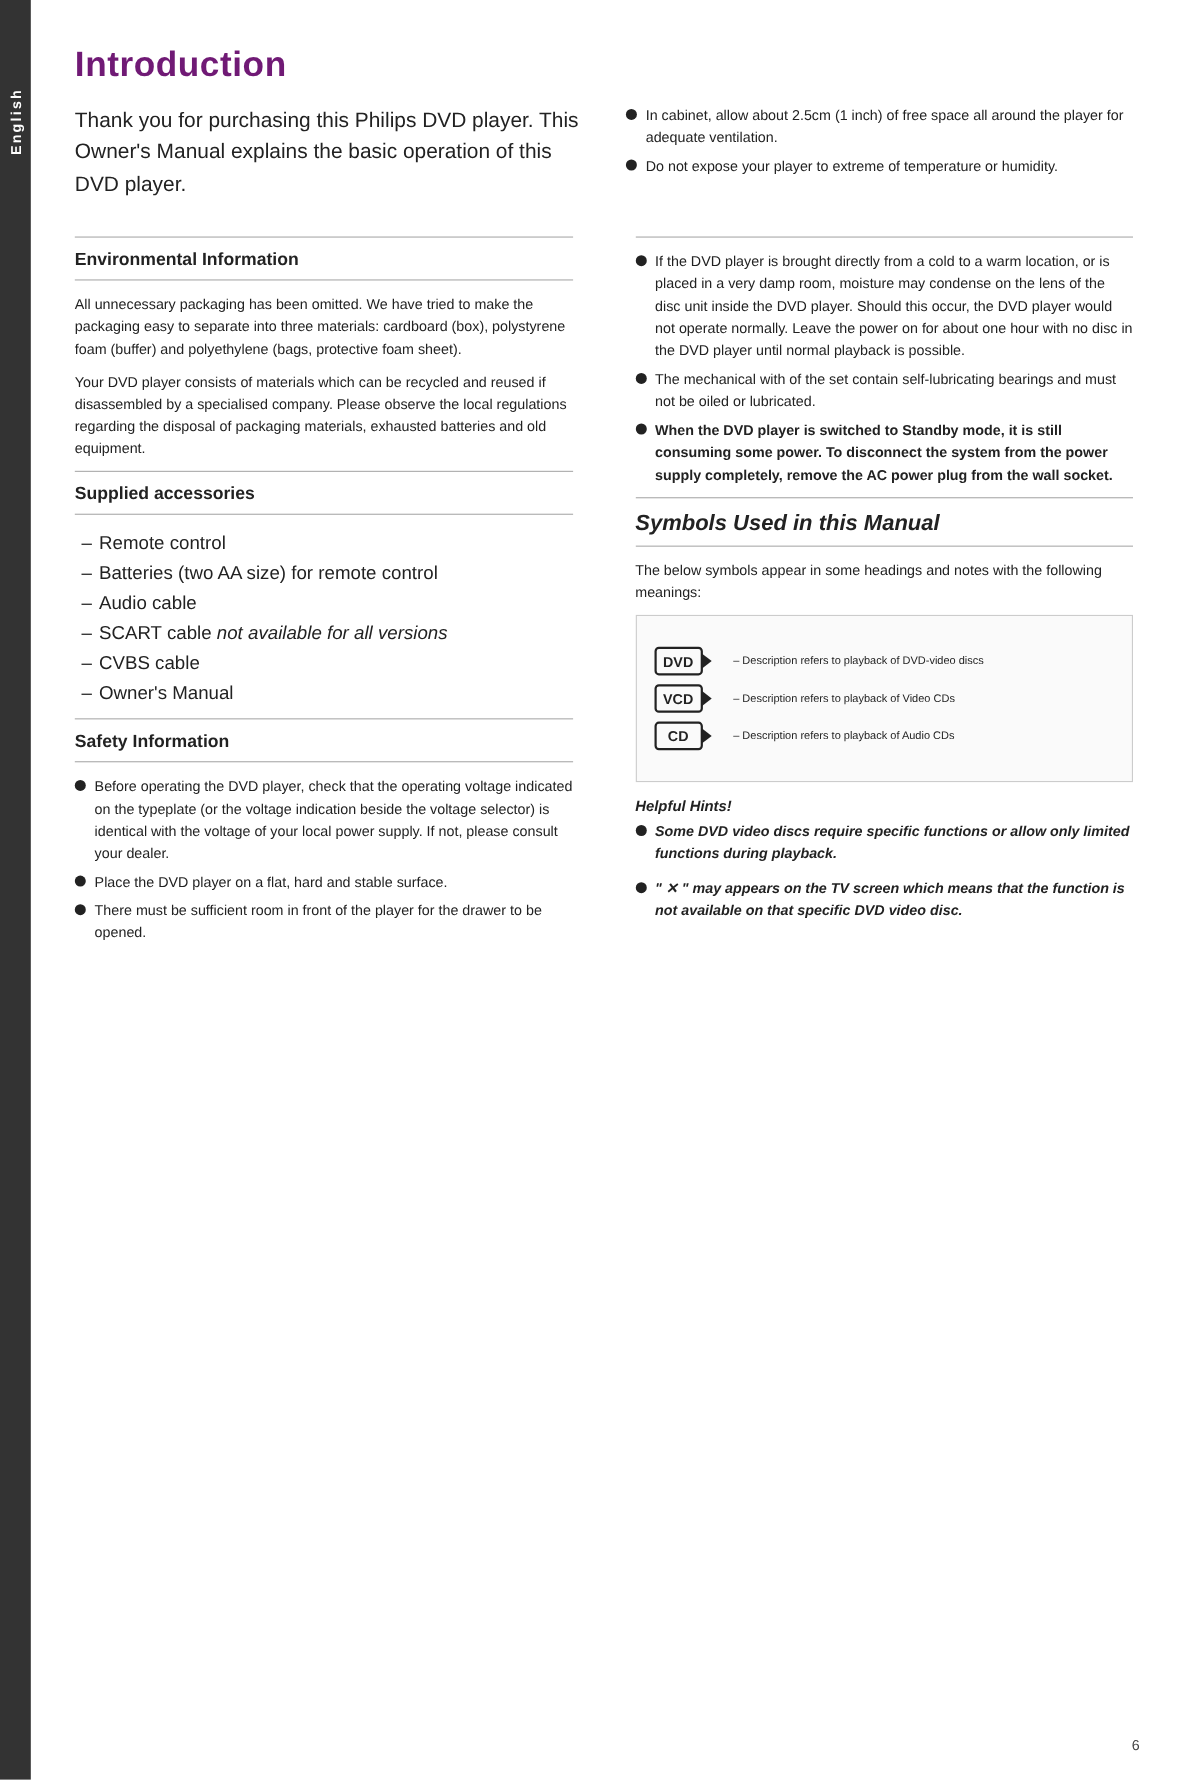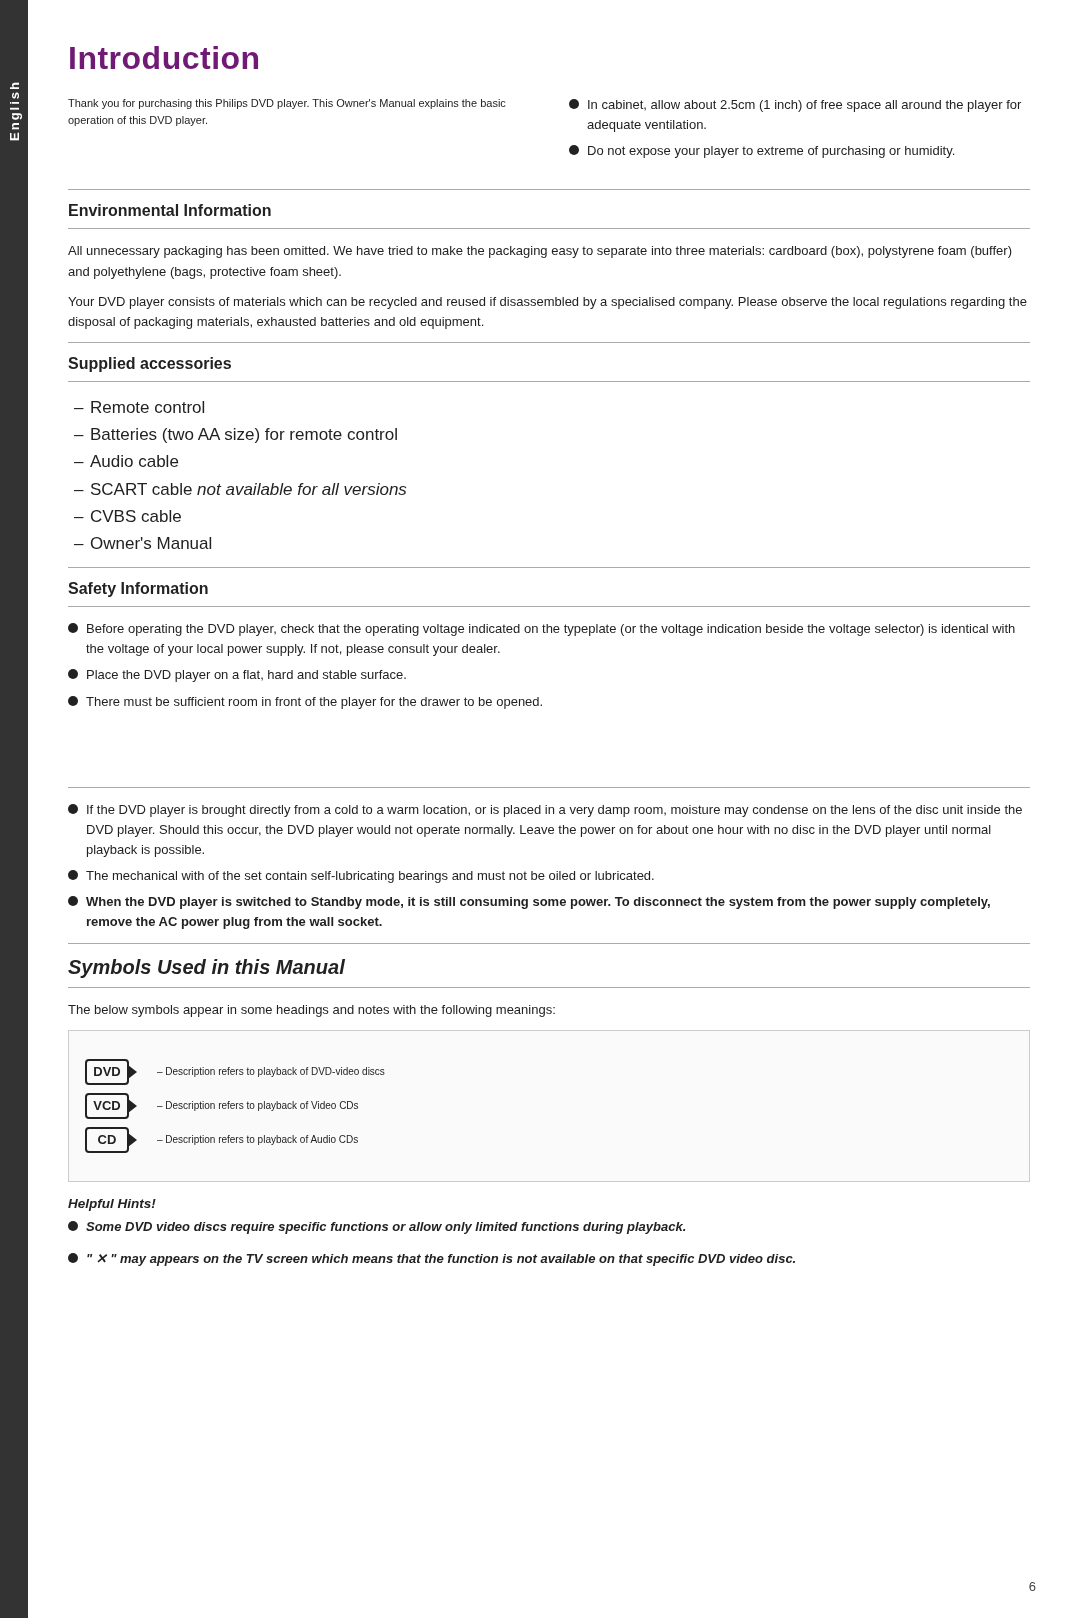"Thank you for purchasing this" .intro-text { font-size: 11px -> 19px }
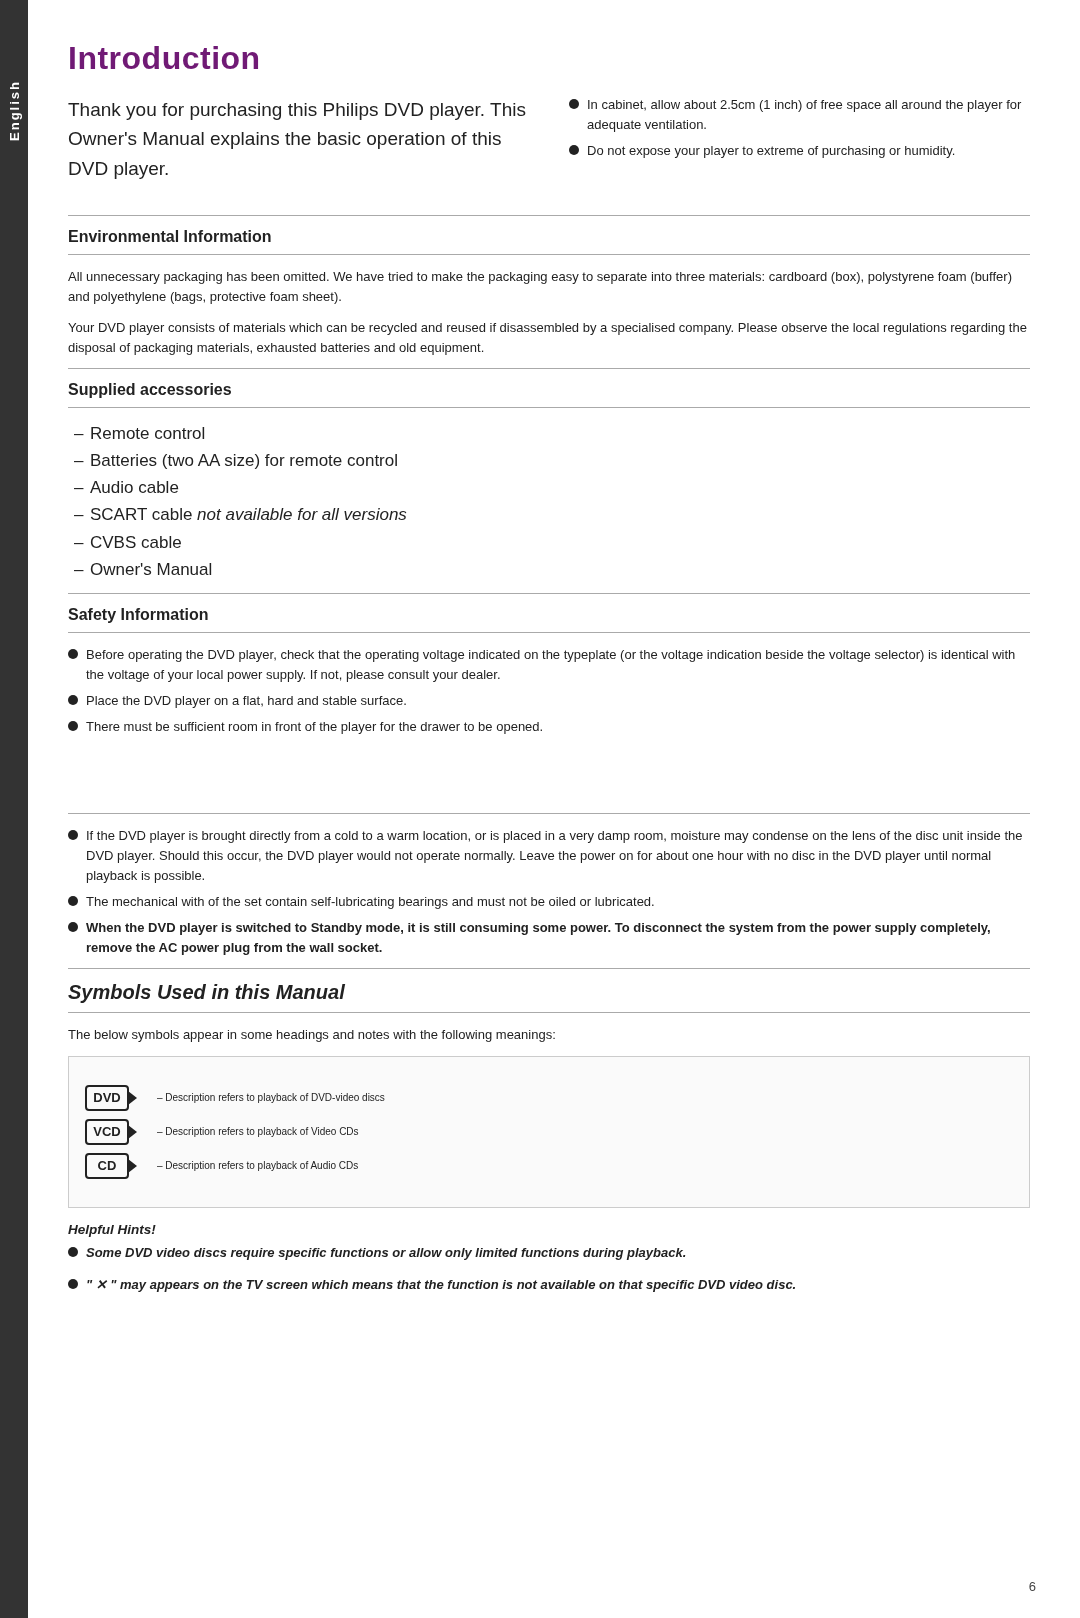"Do not expose your player" span { text: purchasing -> temperature }
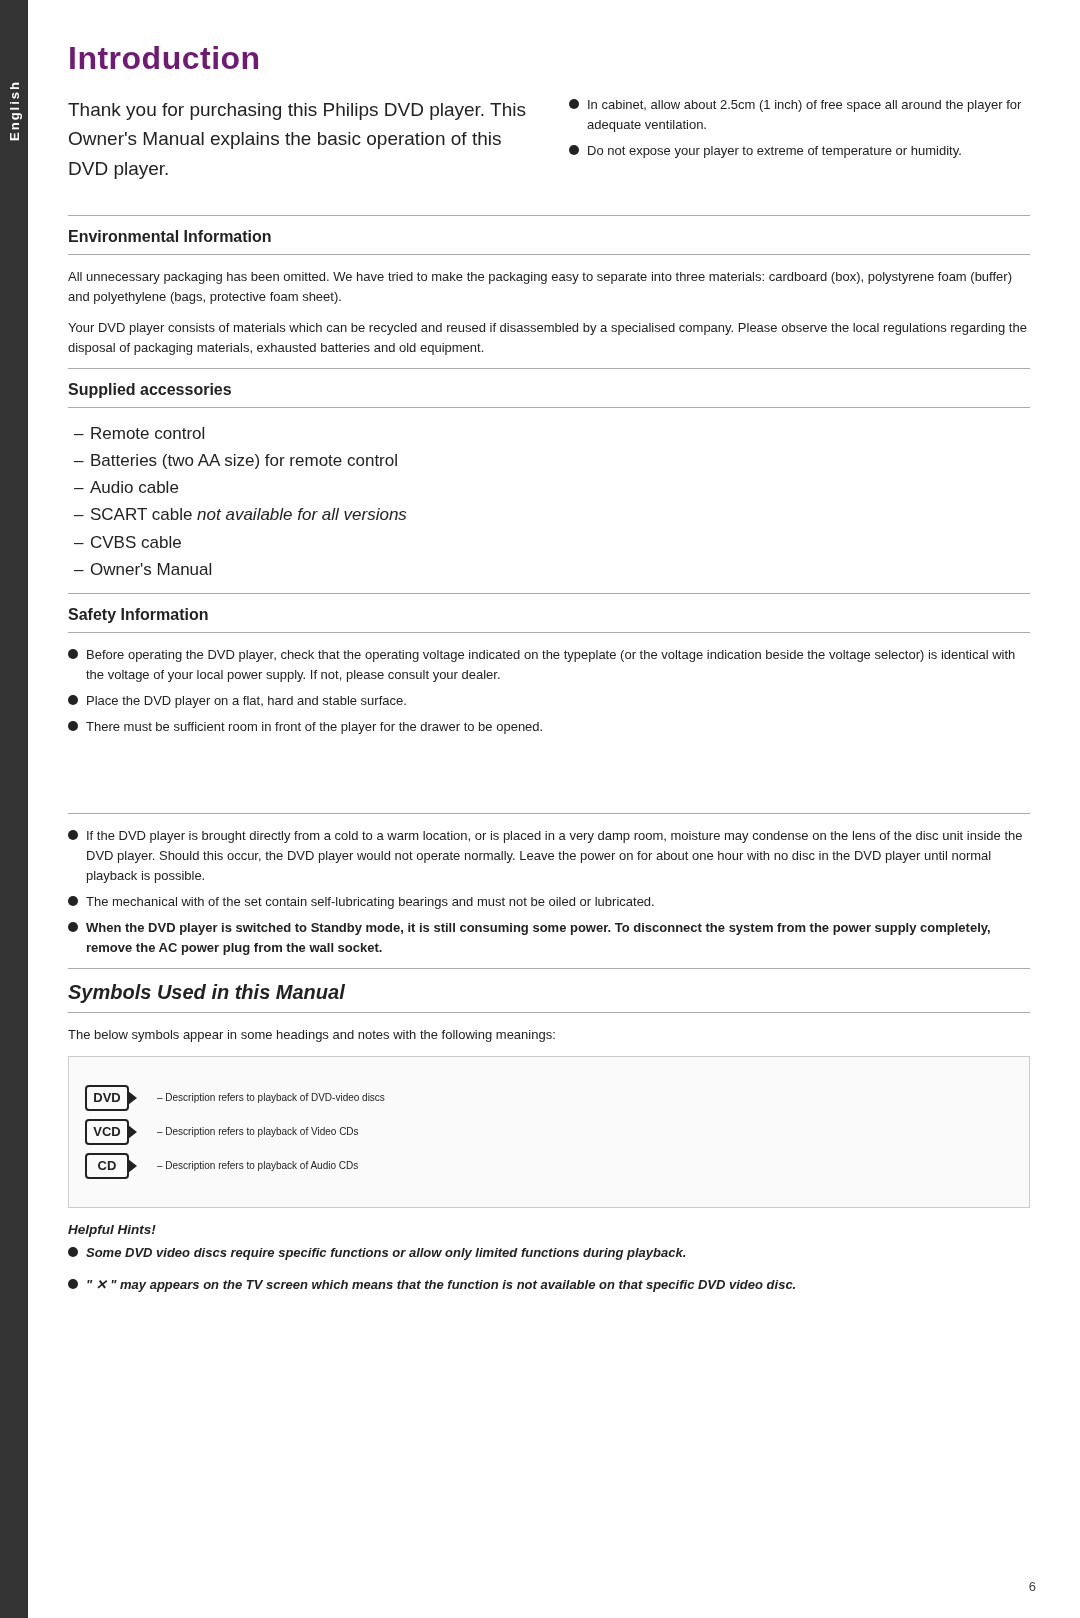"Environmental Information" .two-col { flex-direction: column -> none }
